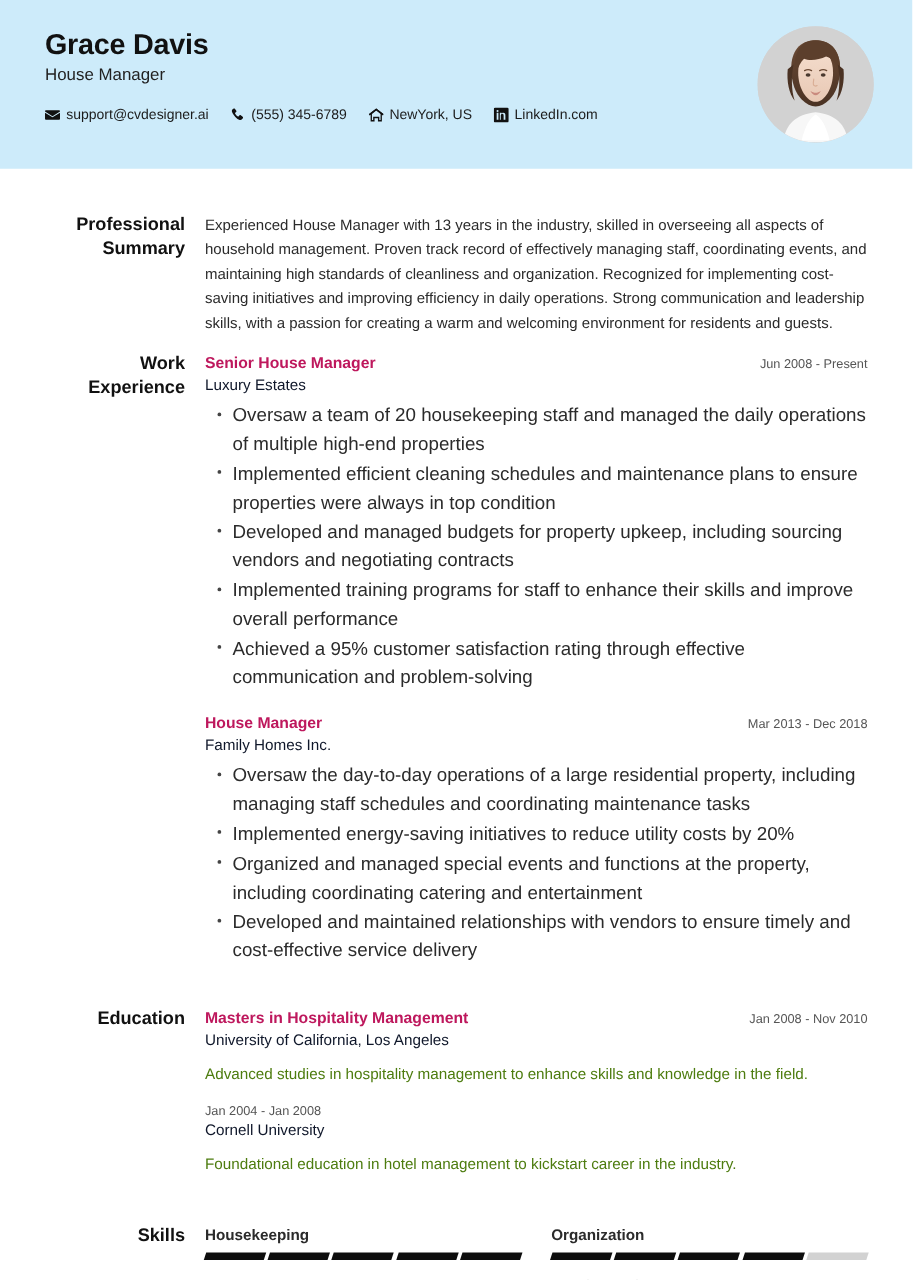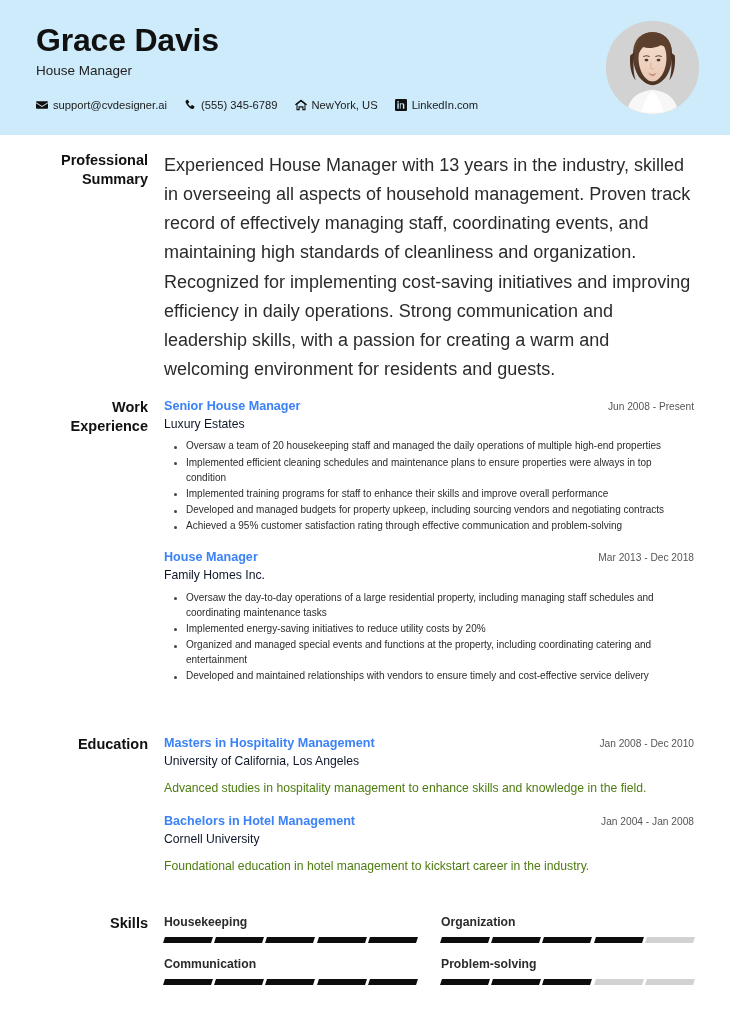"Grace Davis" .name { font-size: 32px -> 23px }
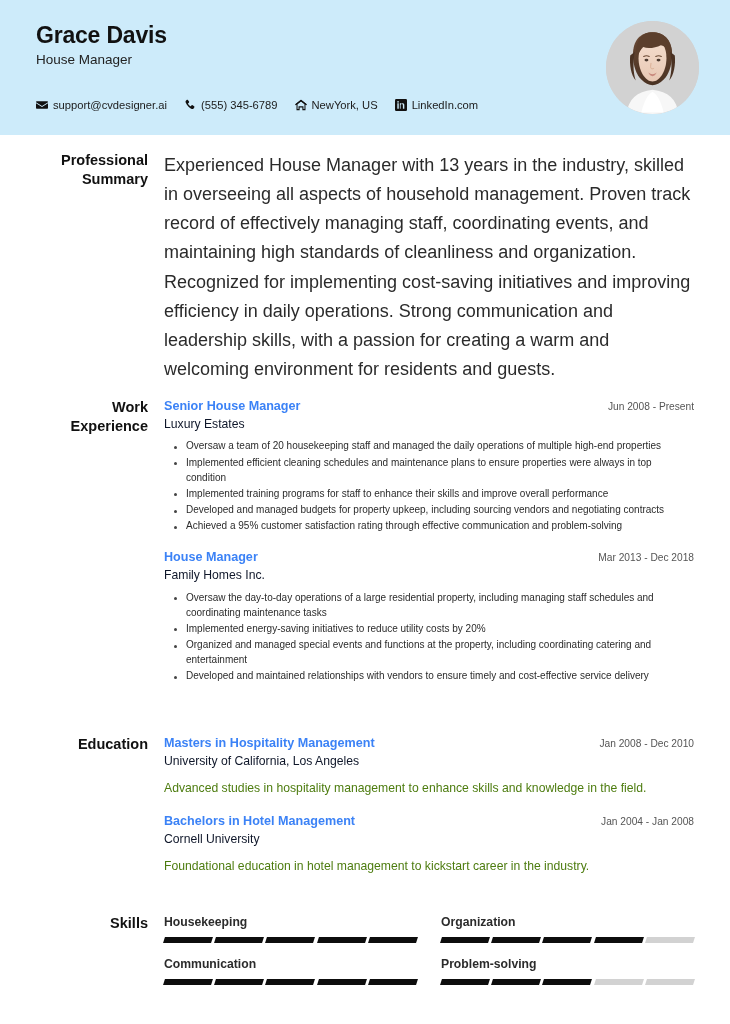"support@cvdesigner.ai" .contacts { top: 99px -> 86px }
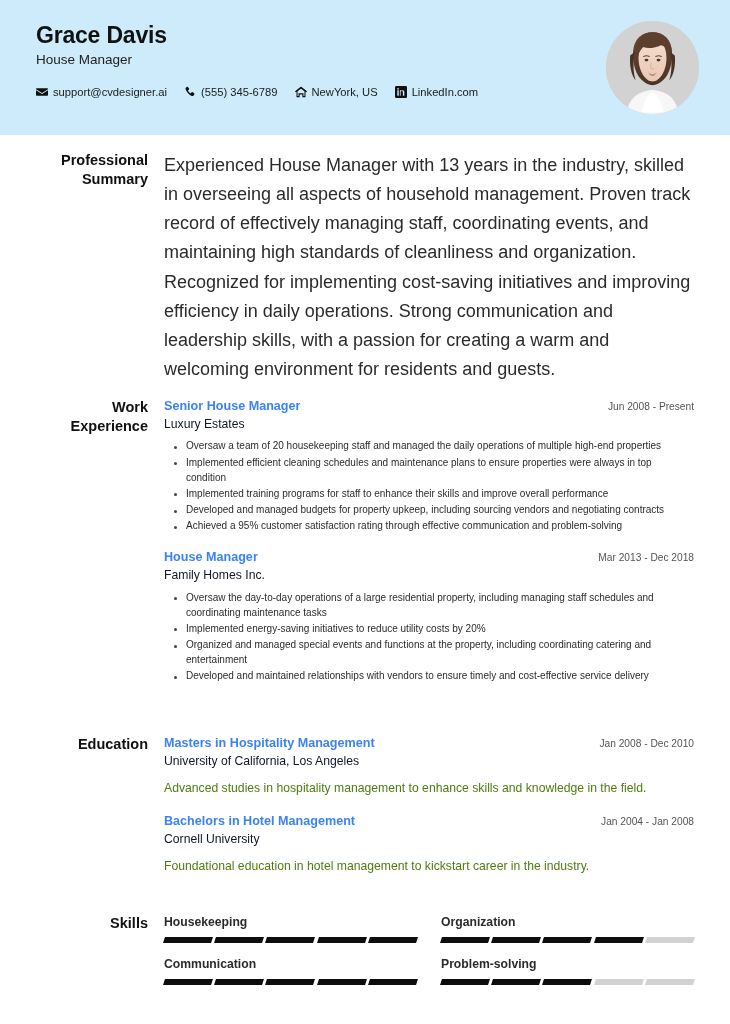"Professional Summary" #sec-summary { margin-top: 16px -> 36px }
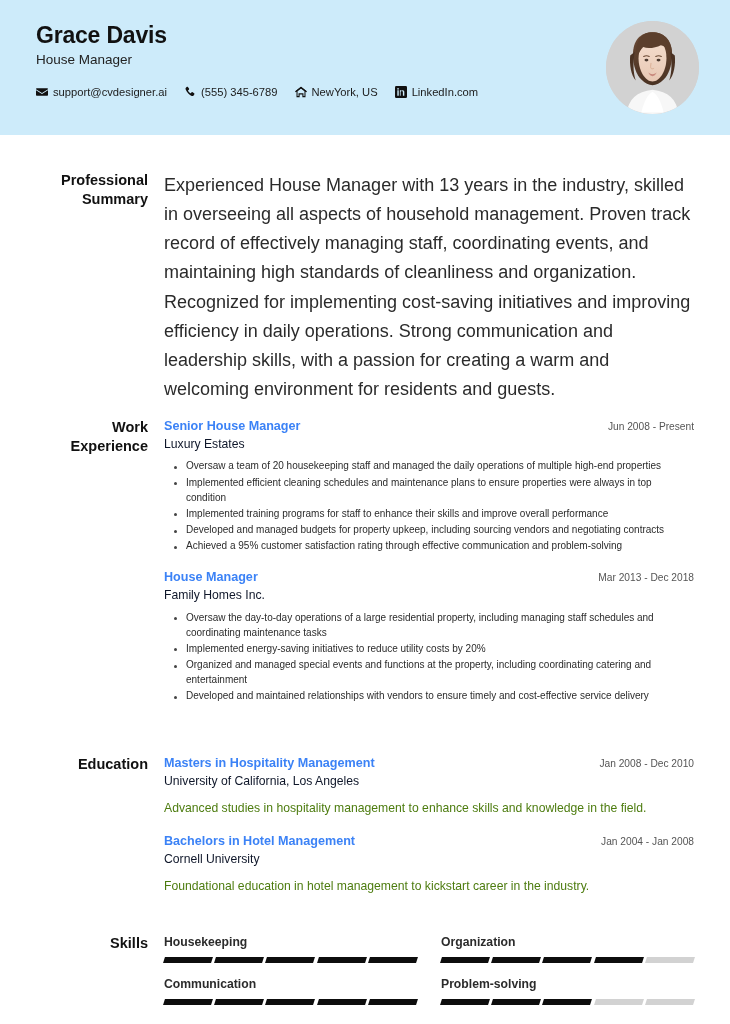"Experienced House Manager with 13" .summary-text { font-size: 18px -> 12px }
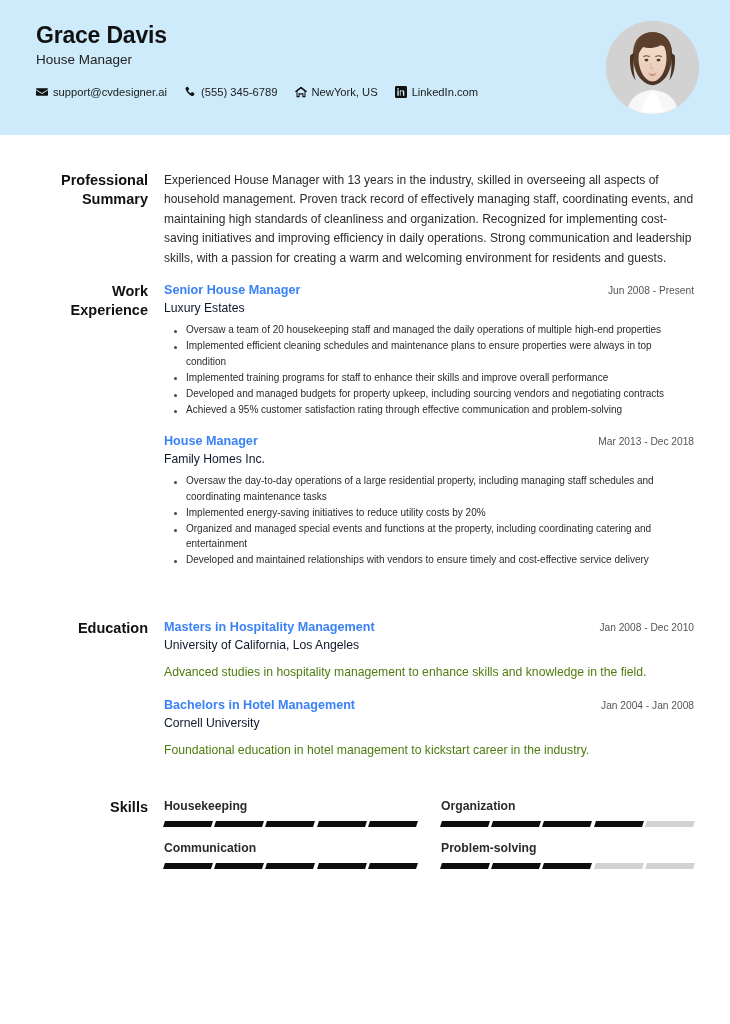"Senior House Manager" .entry-title { color: #3b82f6 -> #be185d }
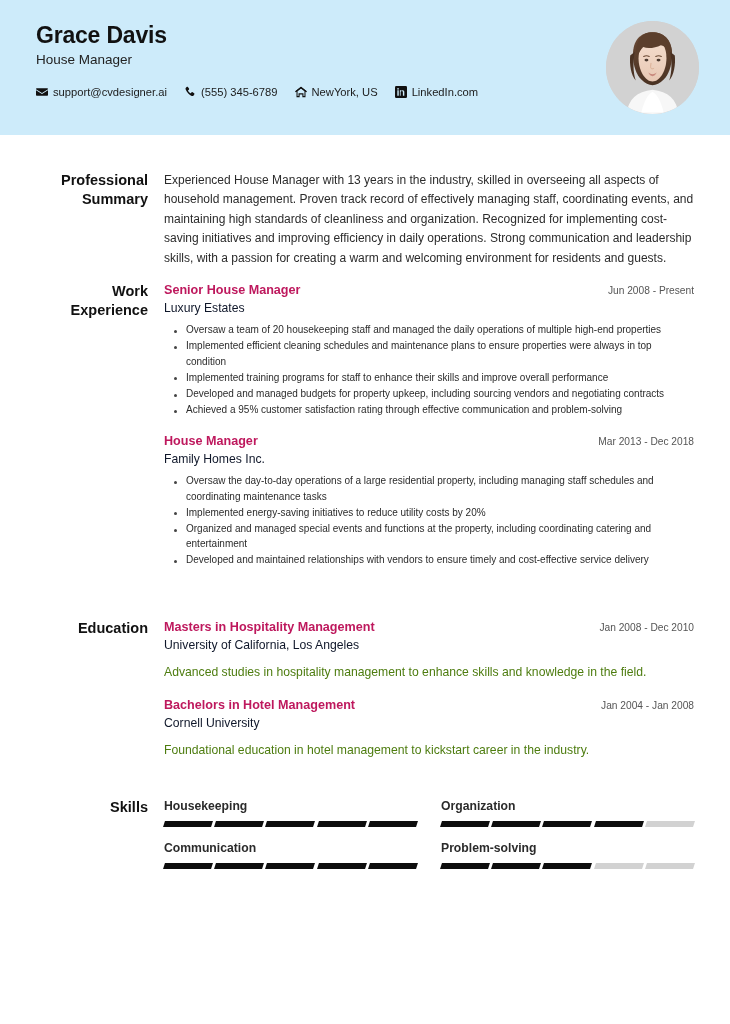"Oversaw a team of 20" .bullets li { font-size: 10px -> 15px }
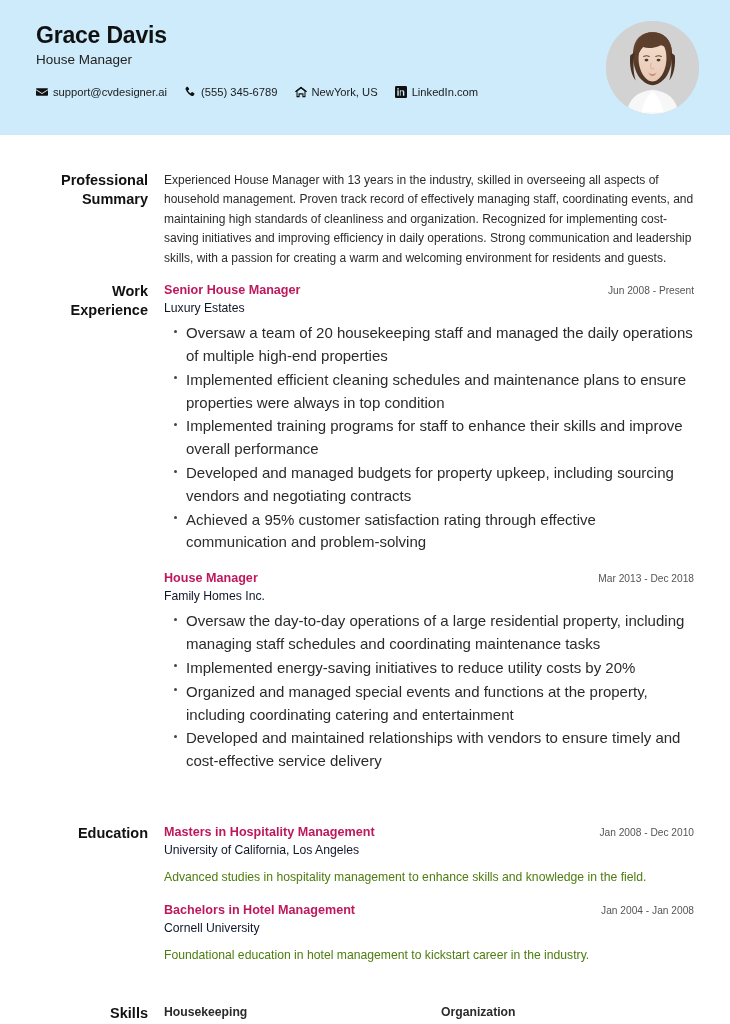"Implemented training programs for staff" li { order: before "Developed and managed budgets for" -> after "Developed and managed budgets for" }
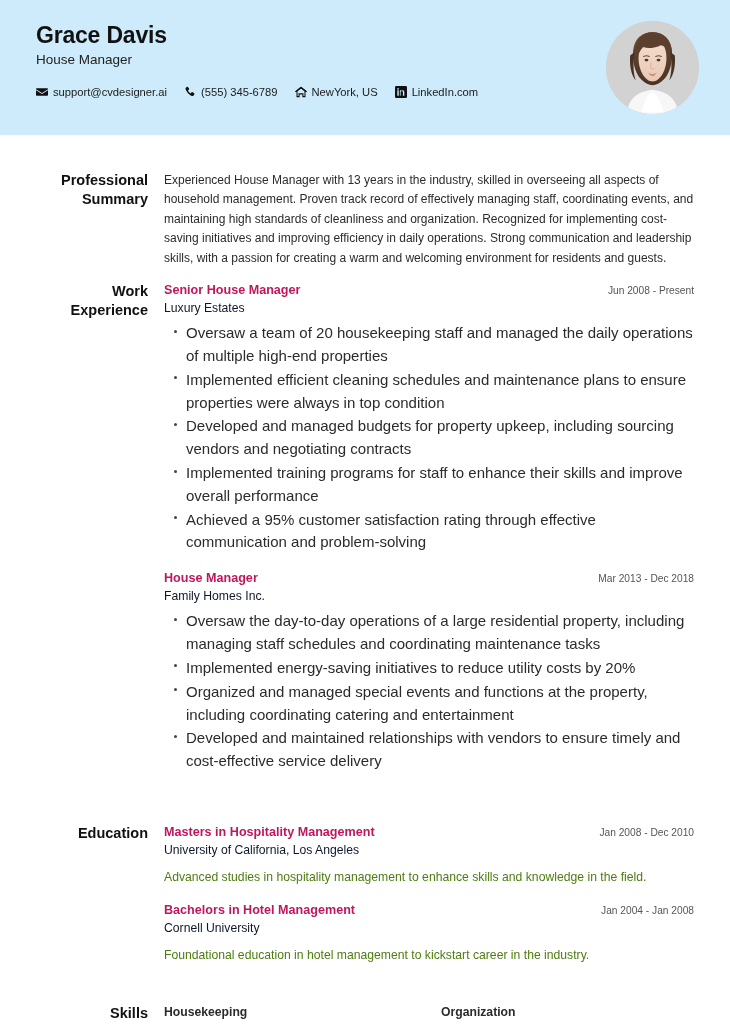"Education" #sec-education { margin-top: 49px -> 31px }
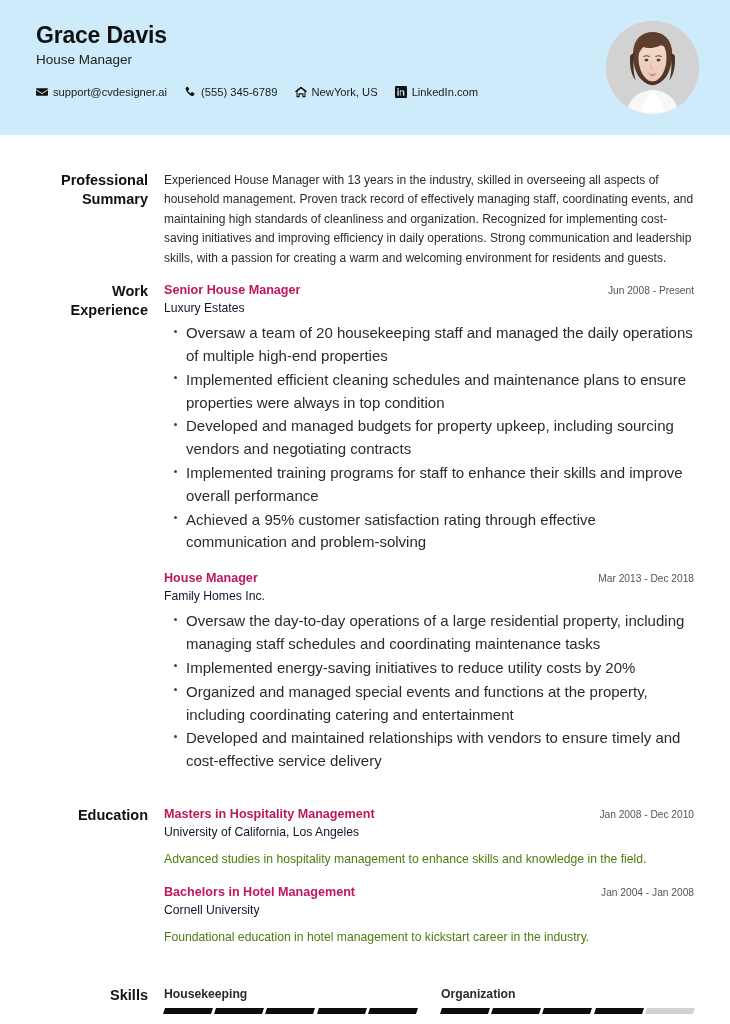"Jan 2008 - Dec 2010" div.entry-date { text: Dec -> Nov }
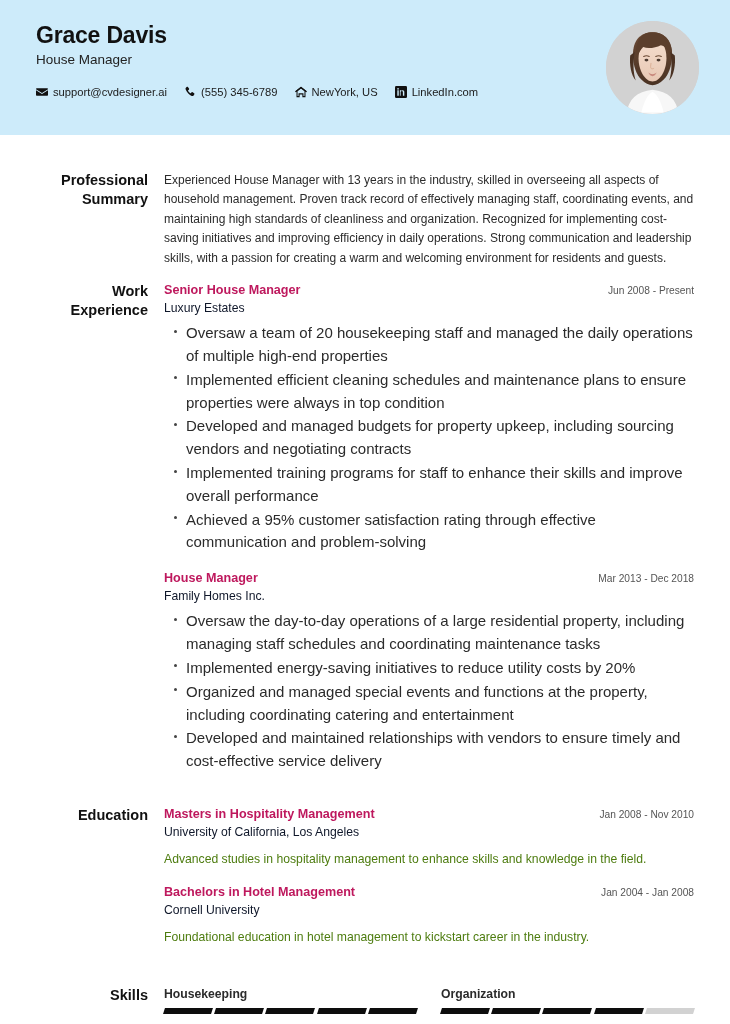"Bachelors in Hotel Management" div.entry-title { html: <div>Bachelors in Hotel Management</div> -> none }
